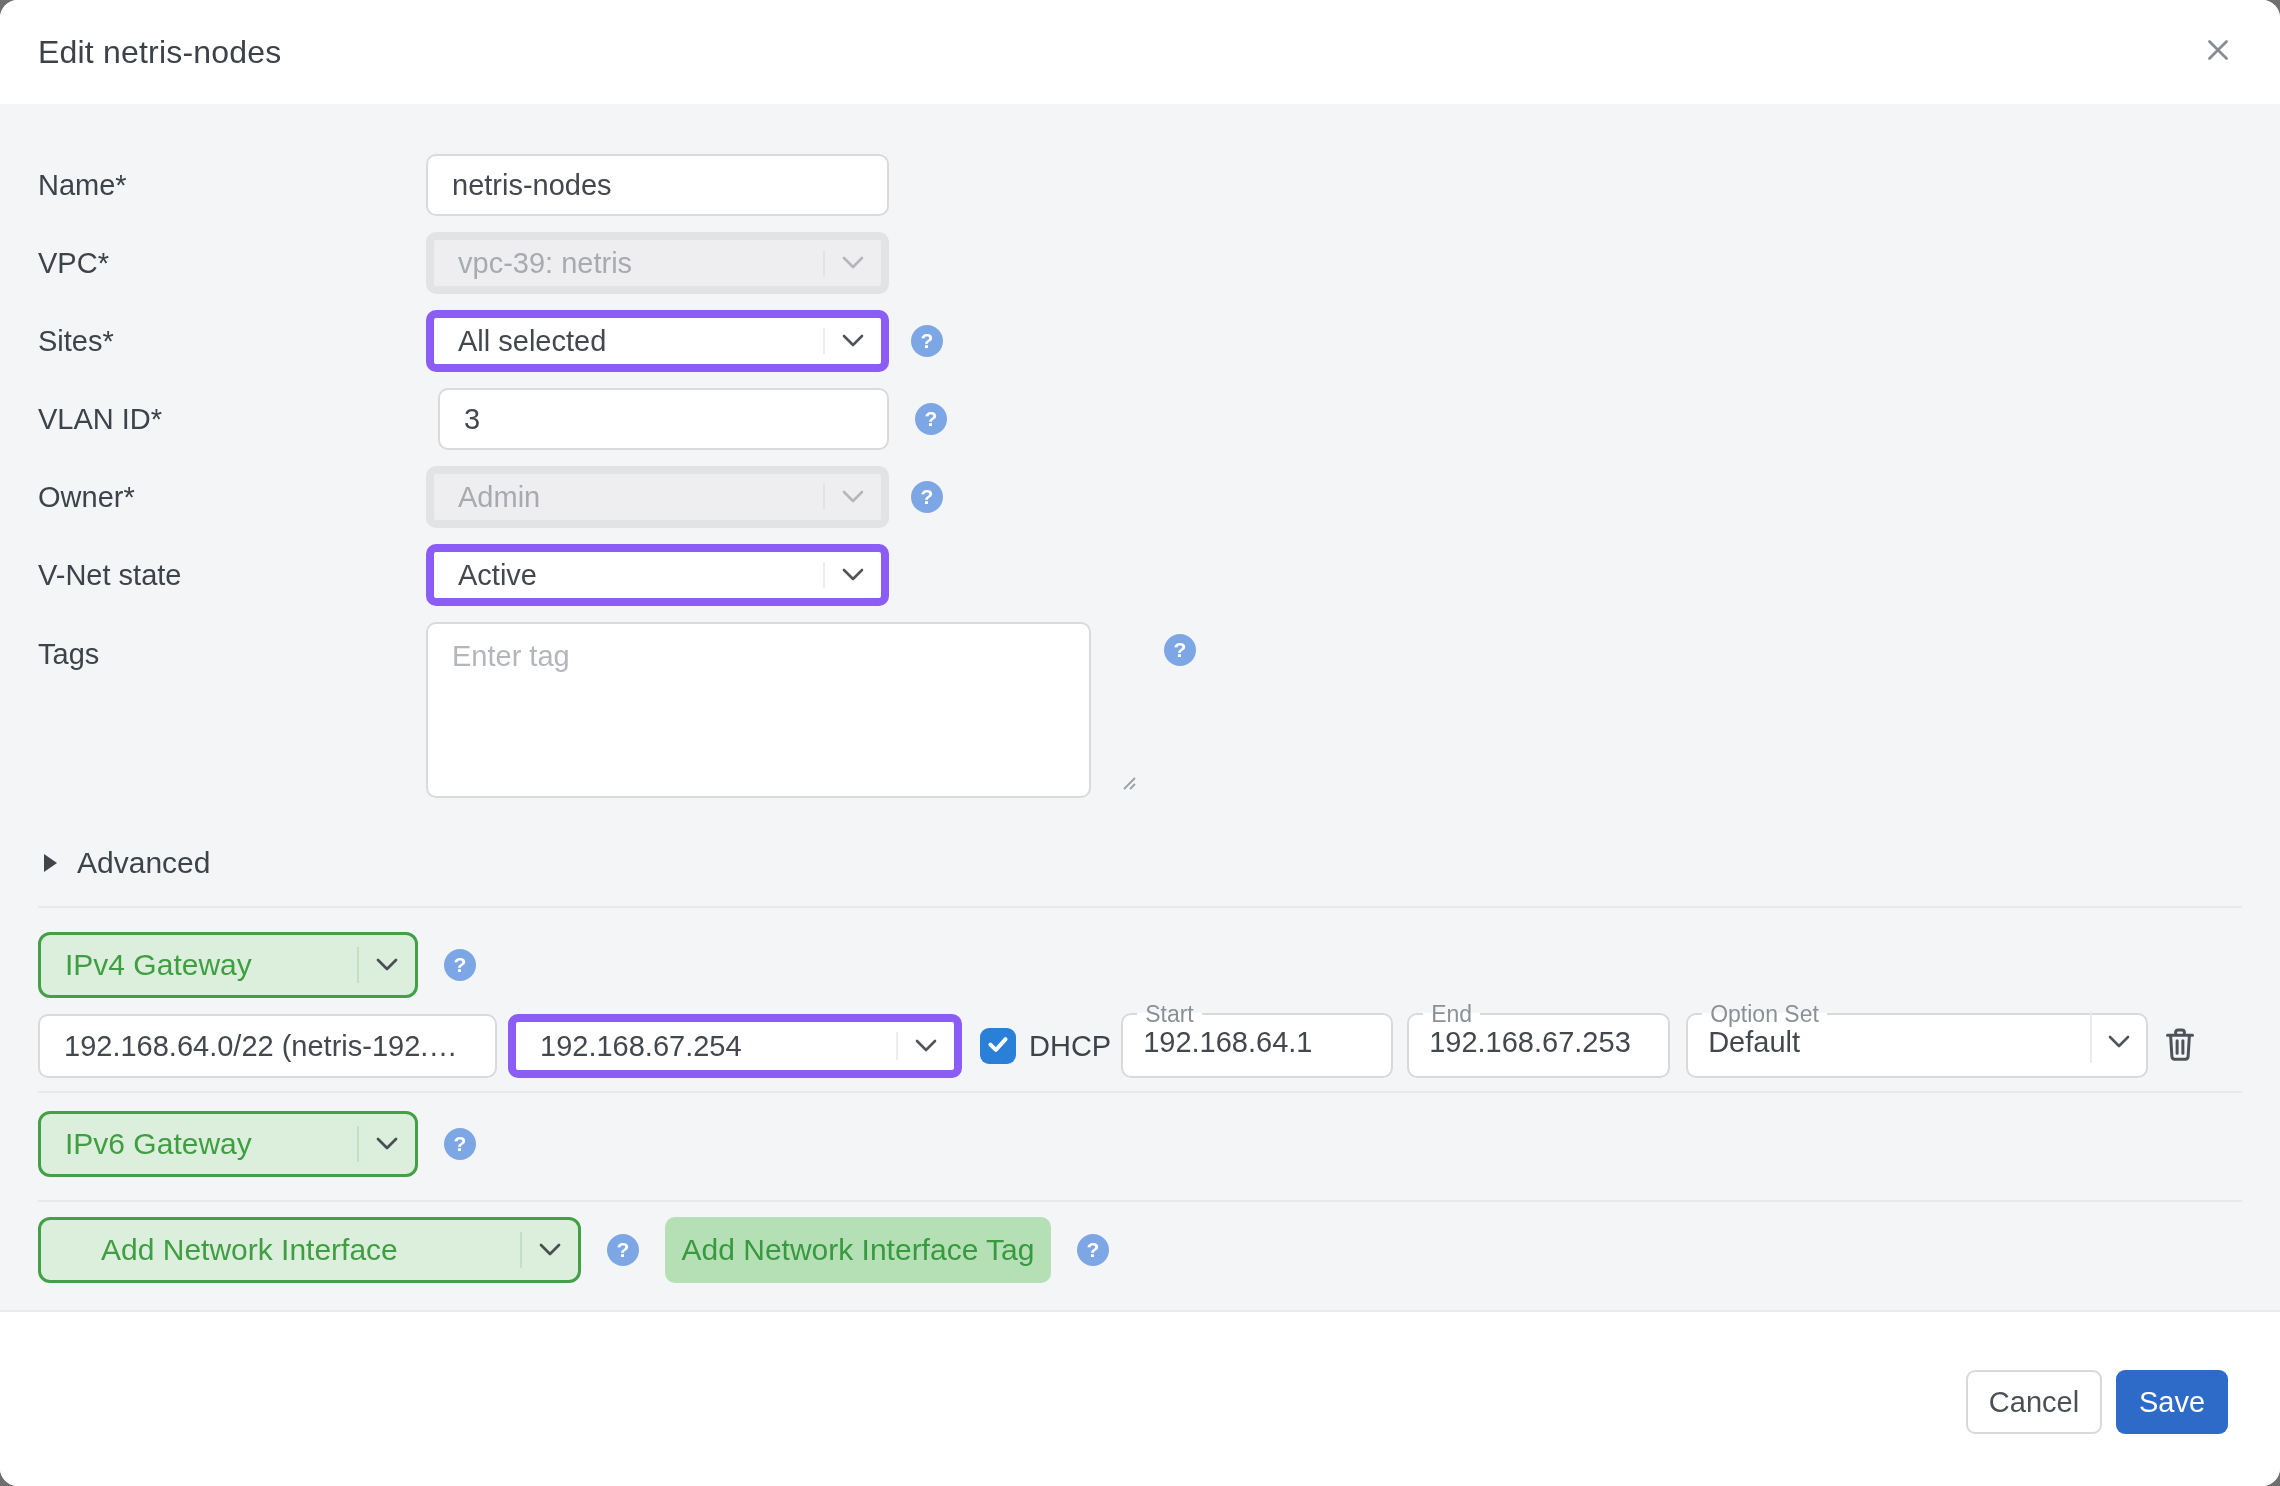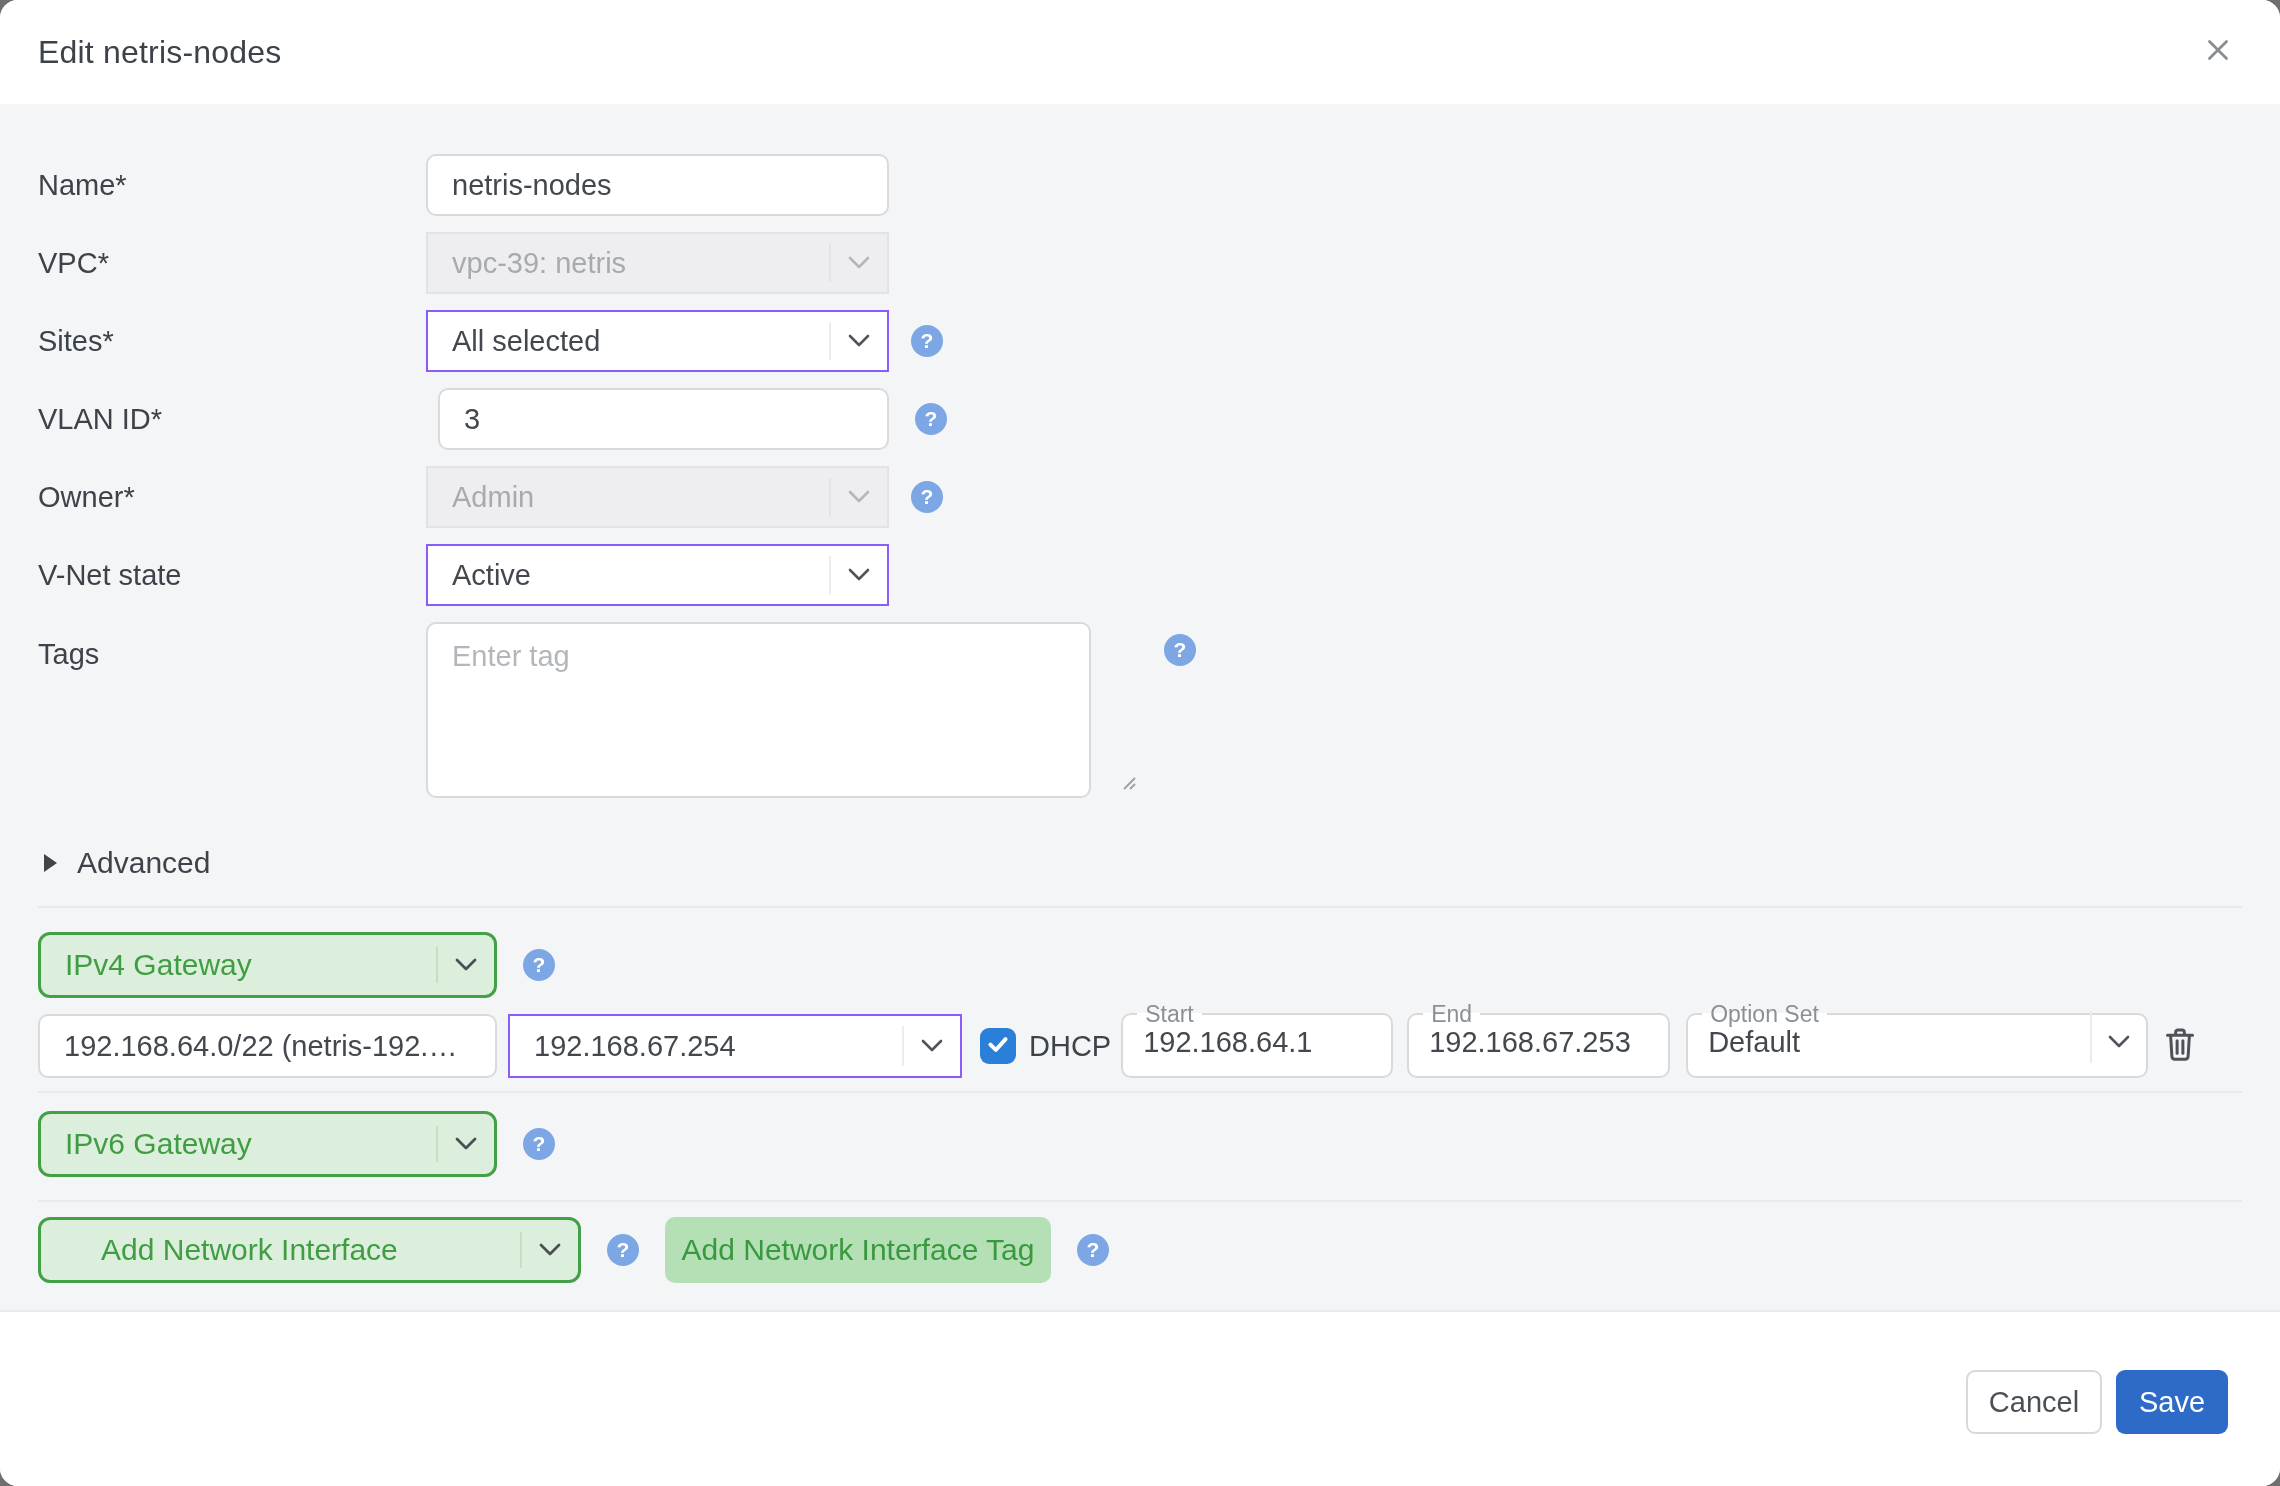"vpc-39: netris" .sel { border: 2px solid #8b5cf6 -> 8px solid #8b5cf6; border-radius: 0 -> 10px }
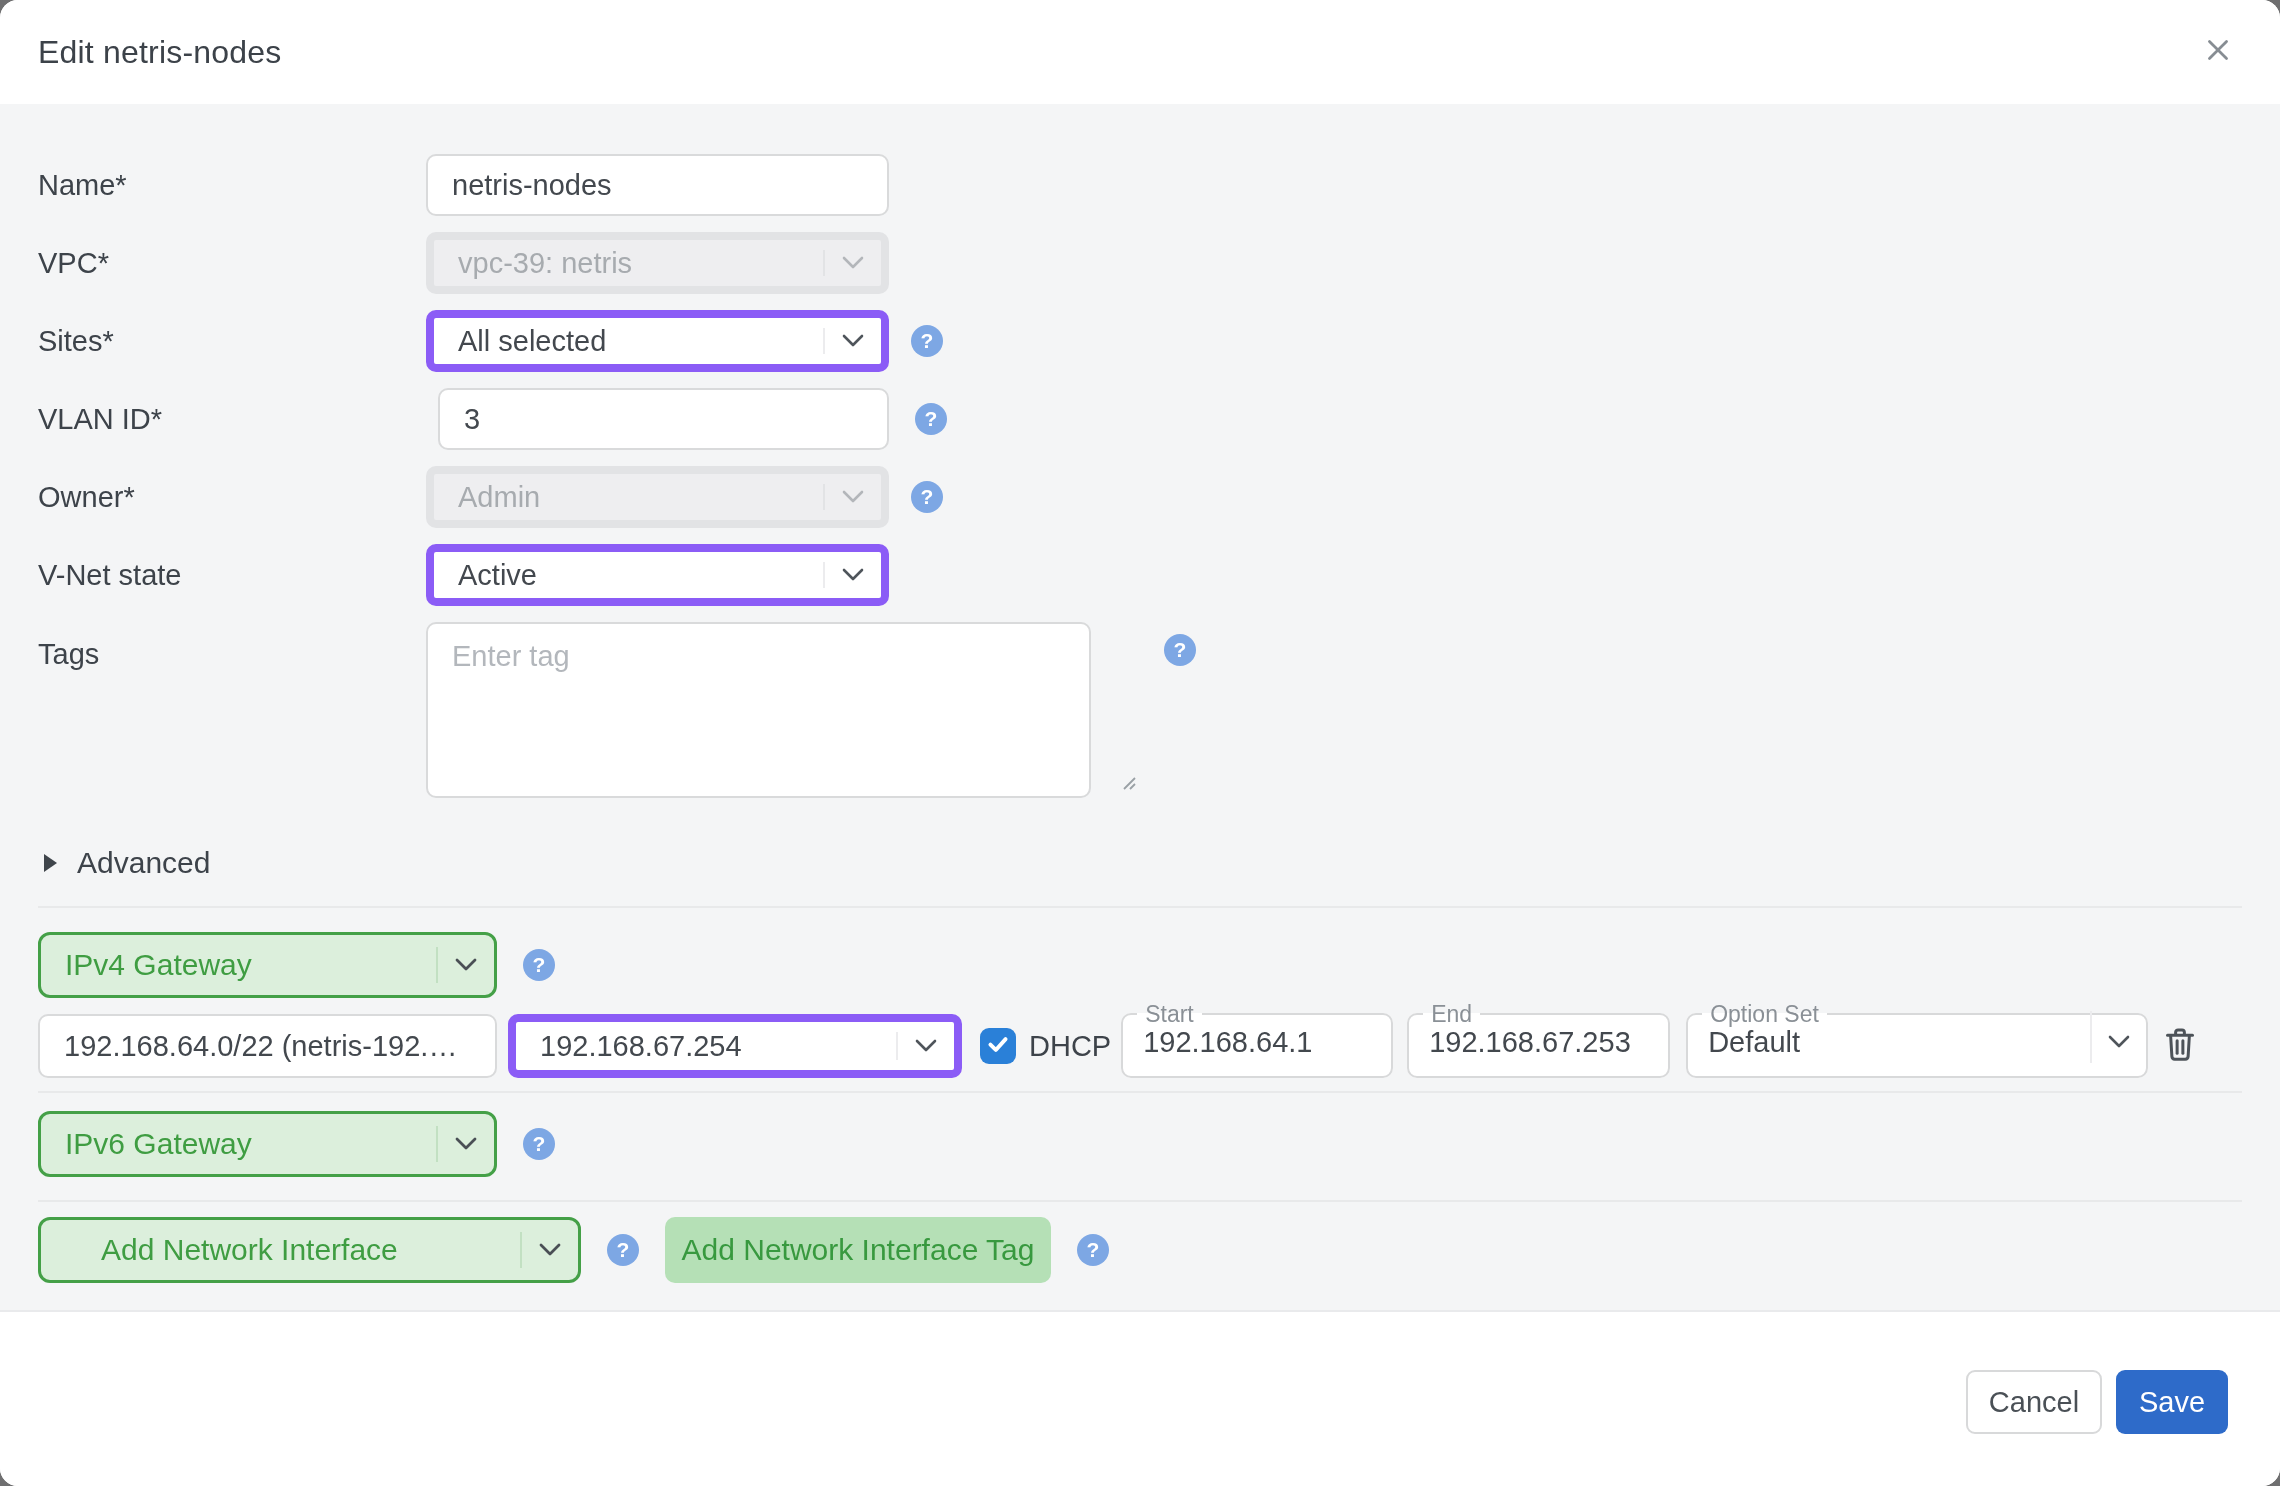"IPv4 Gateway" .gw-row .sel { width: 459px -> 380px }
